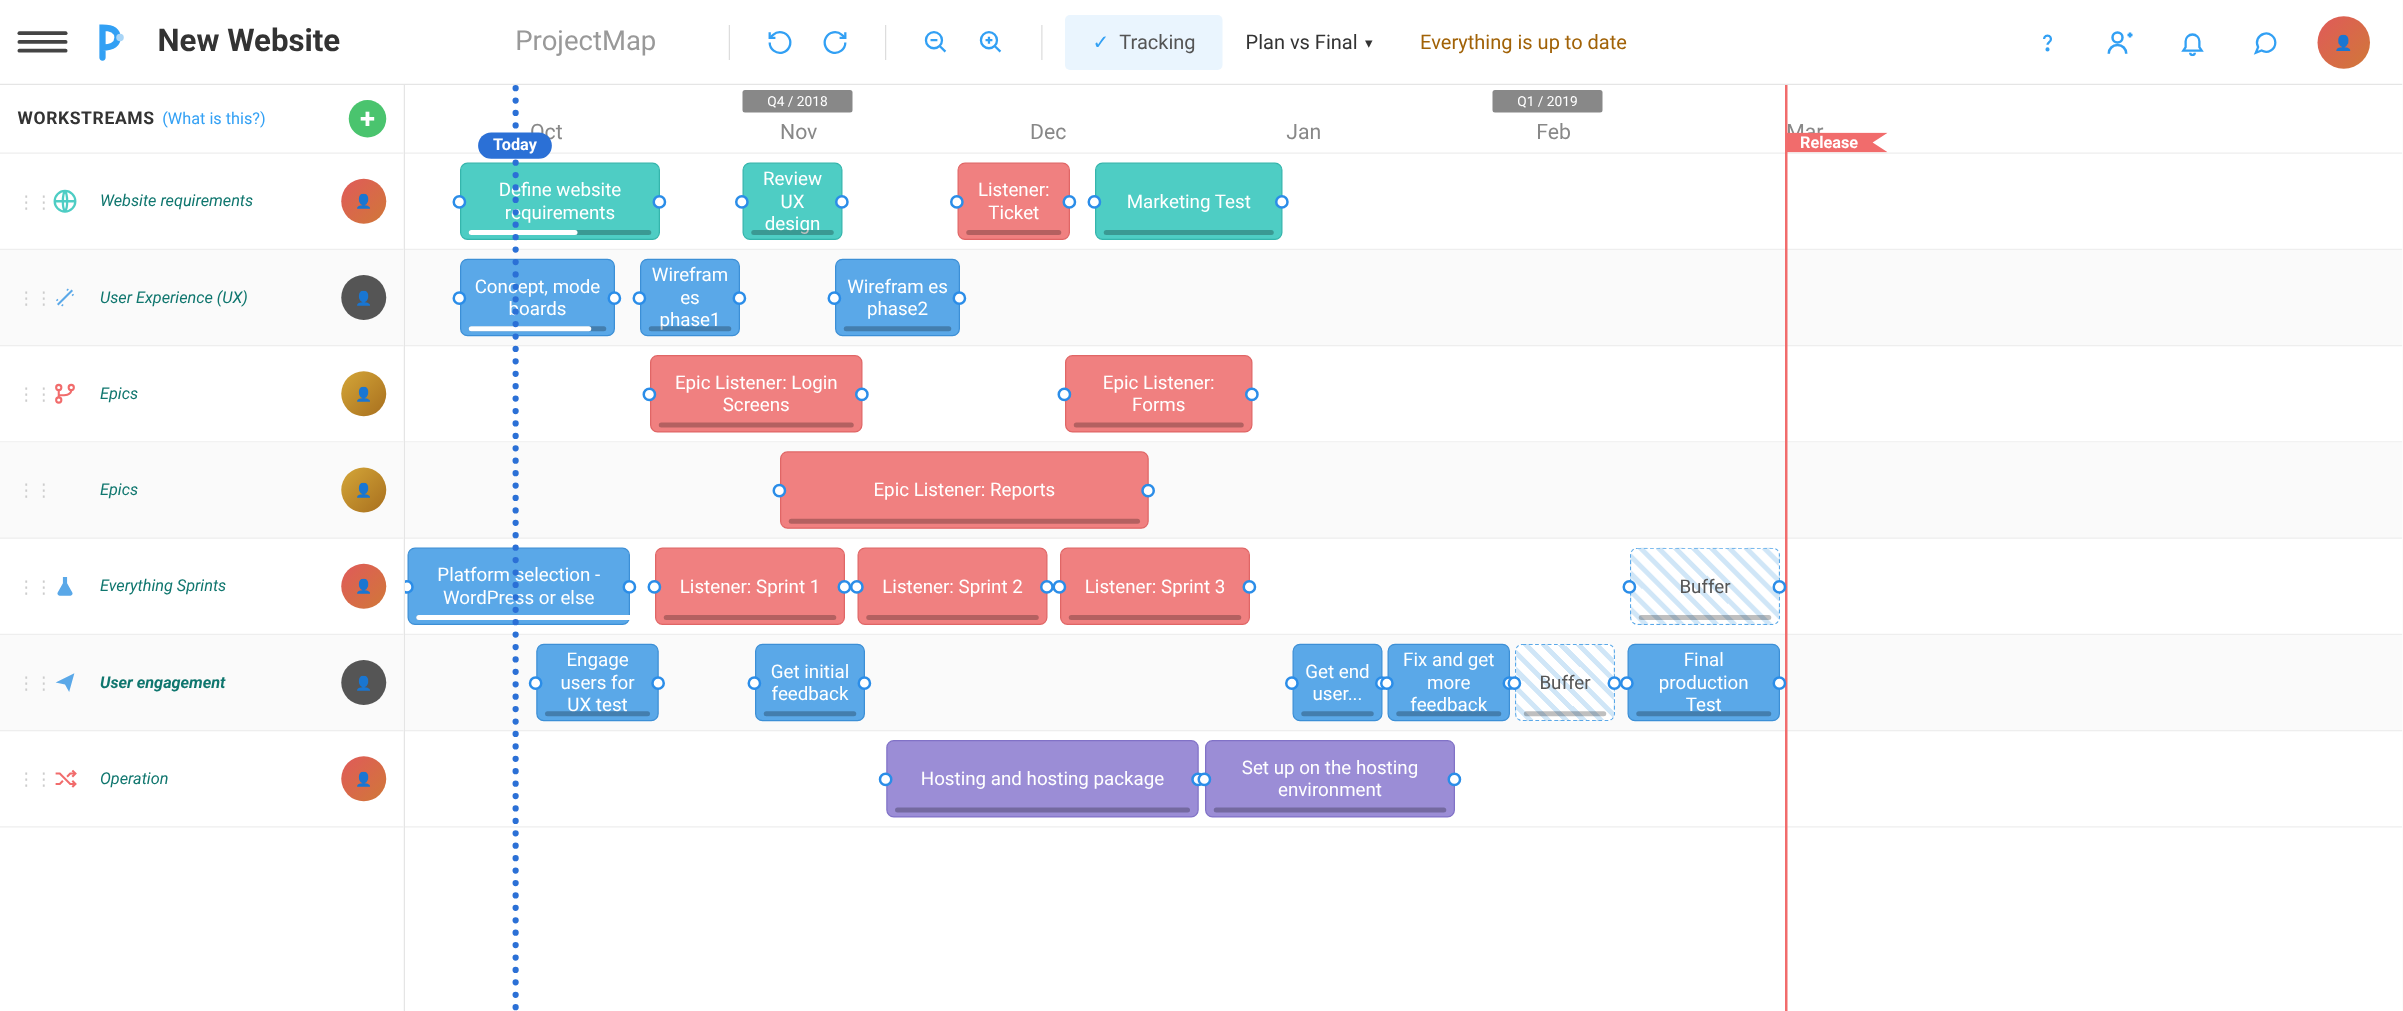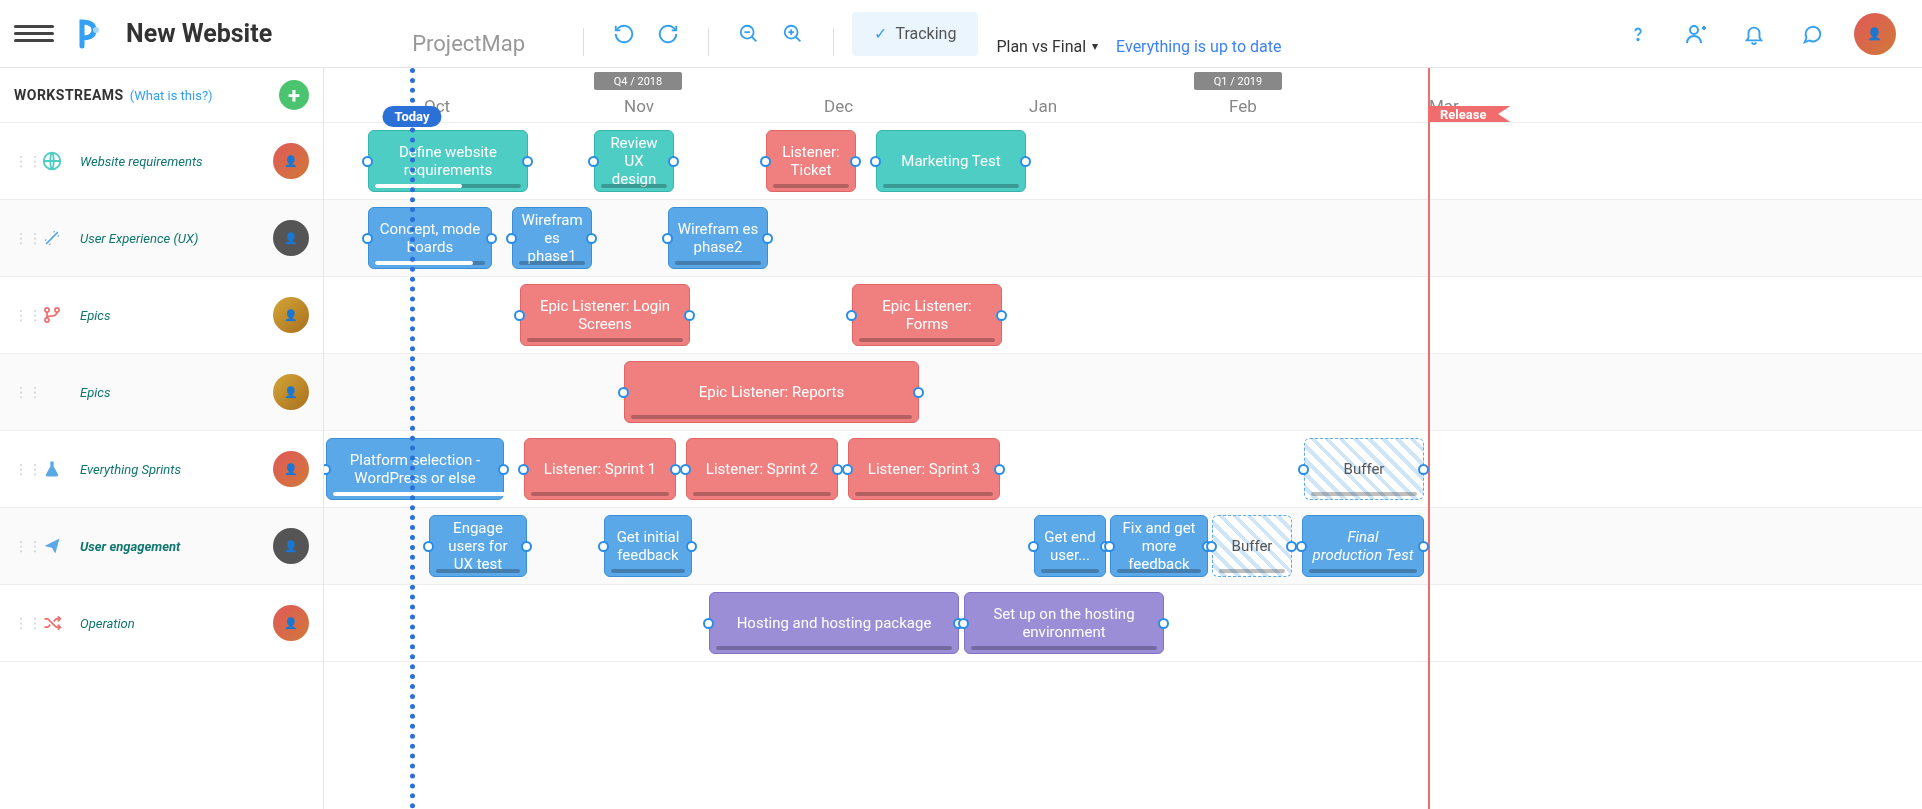"ProjectMap" .topbar-center { align-items: flex-end -> center }
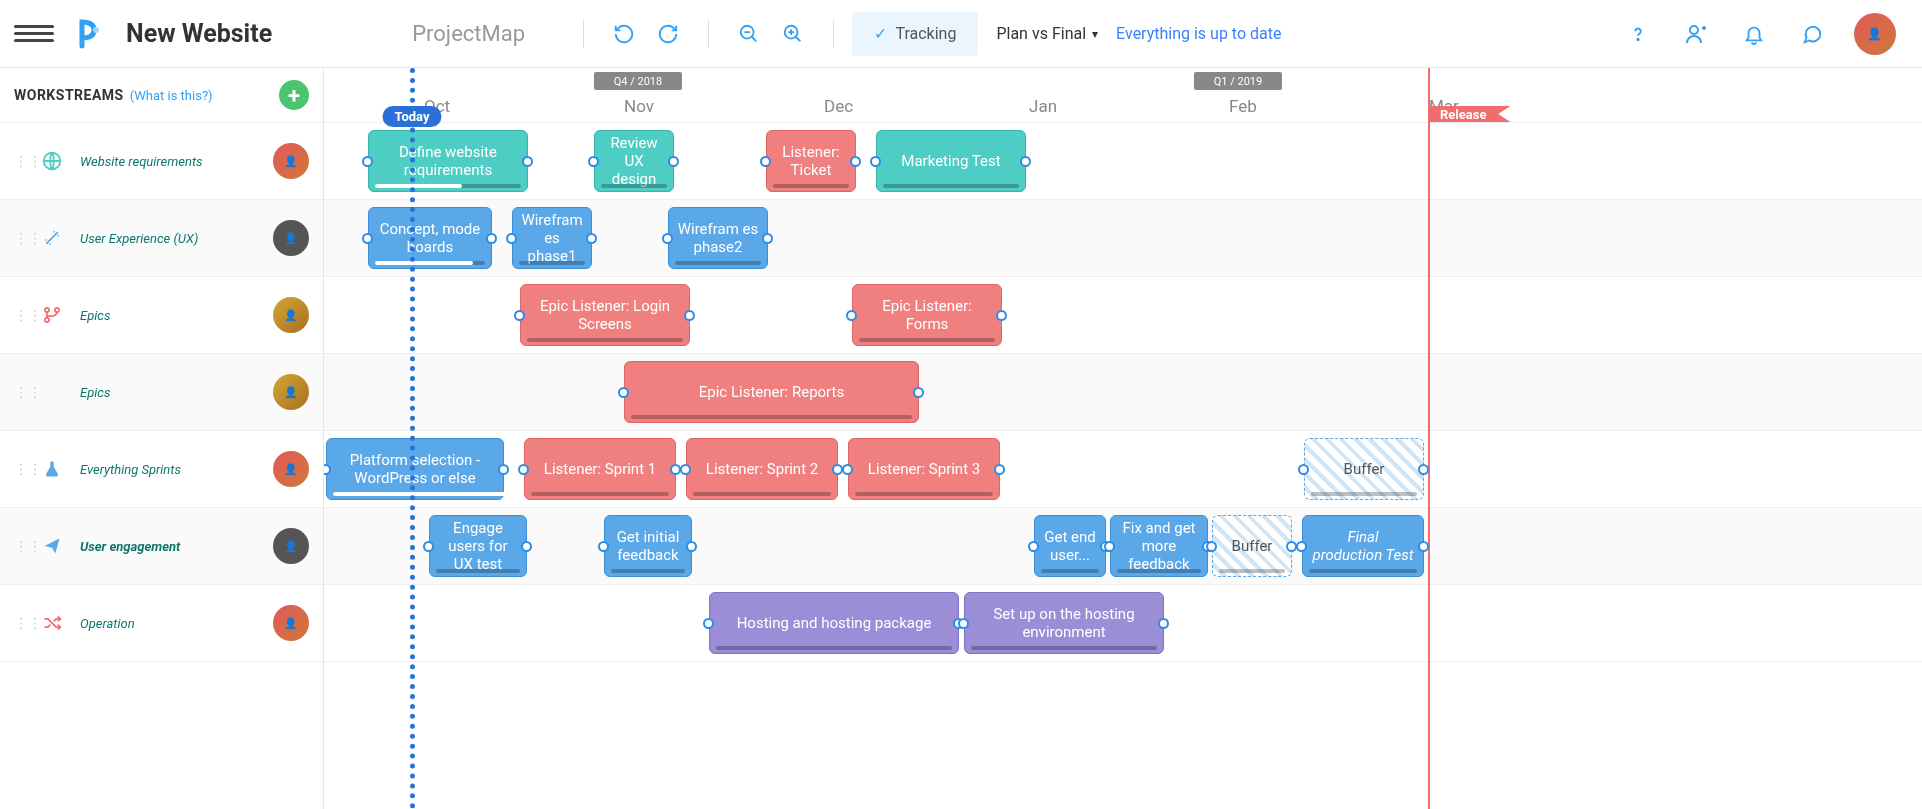"Everything is up to date" .status-text { color: #3b82f6 -> #a16207; margin-left: none -> 20px }
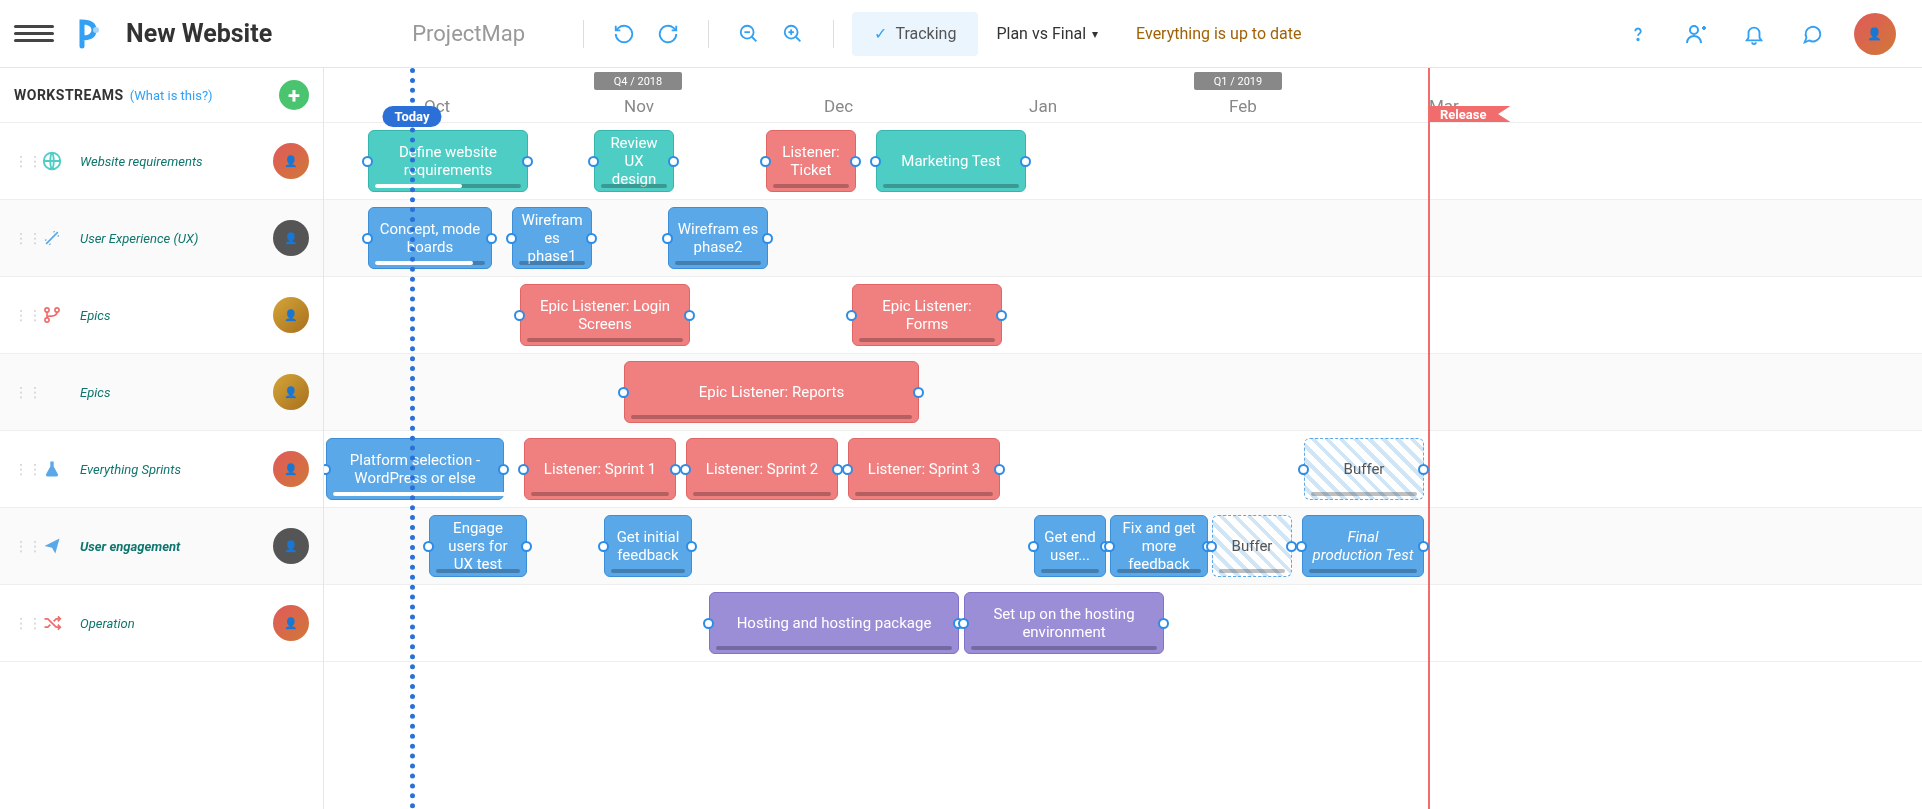"Final production Test" div.task { font-style: italic -> none }
